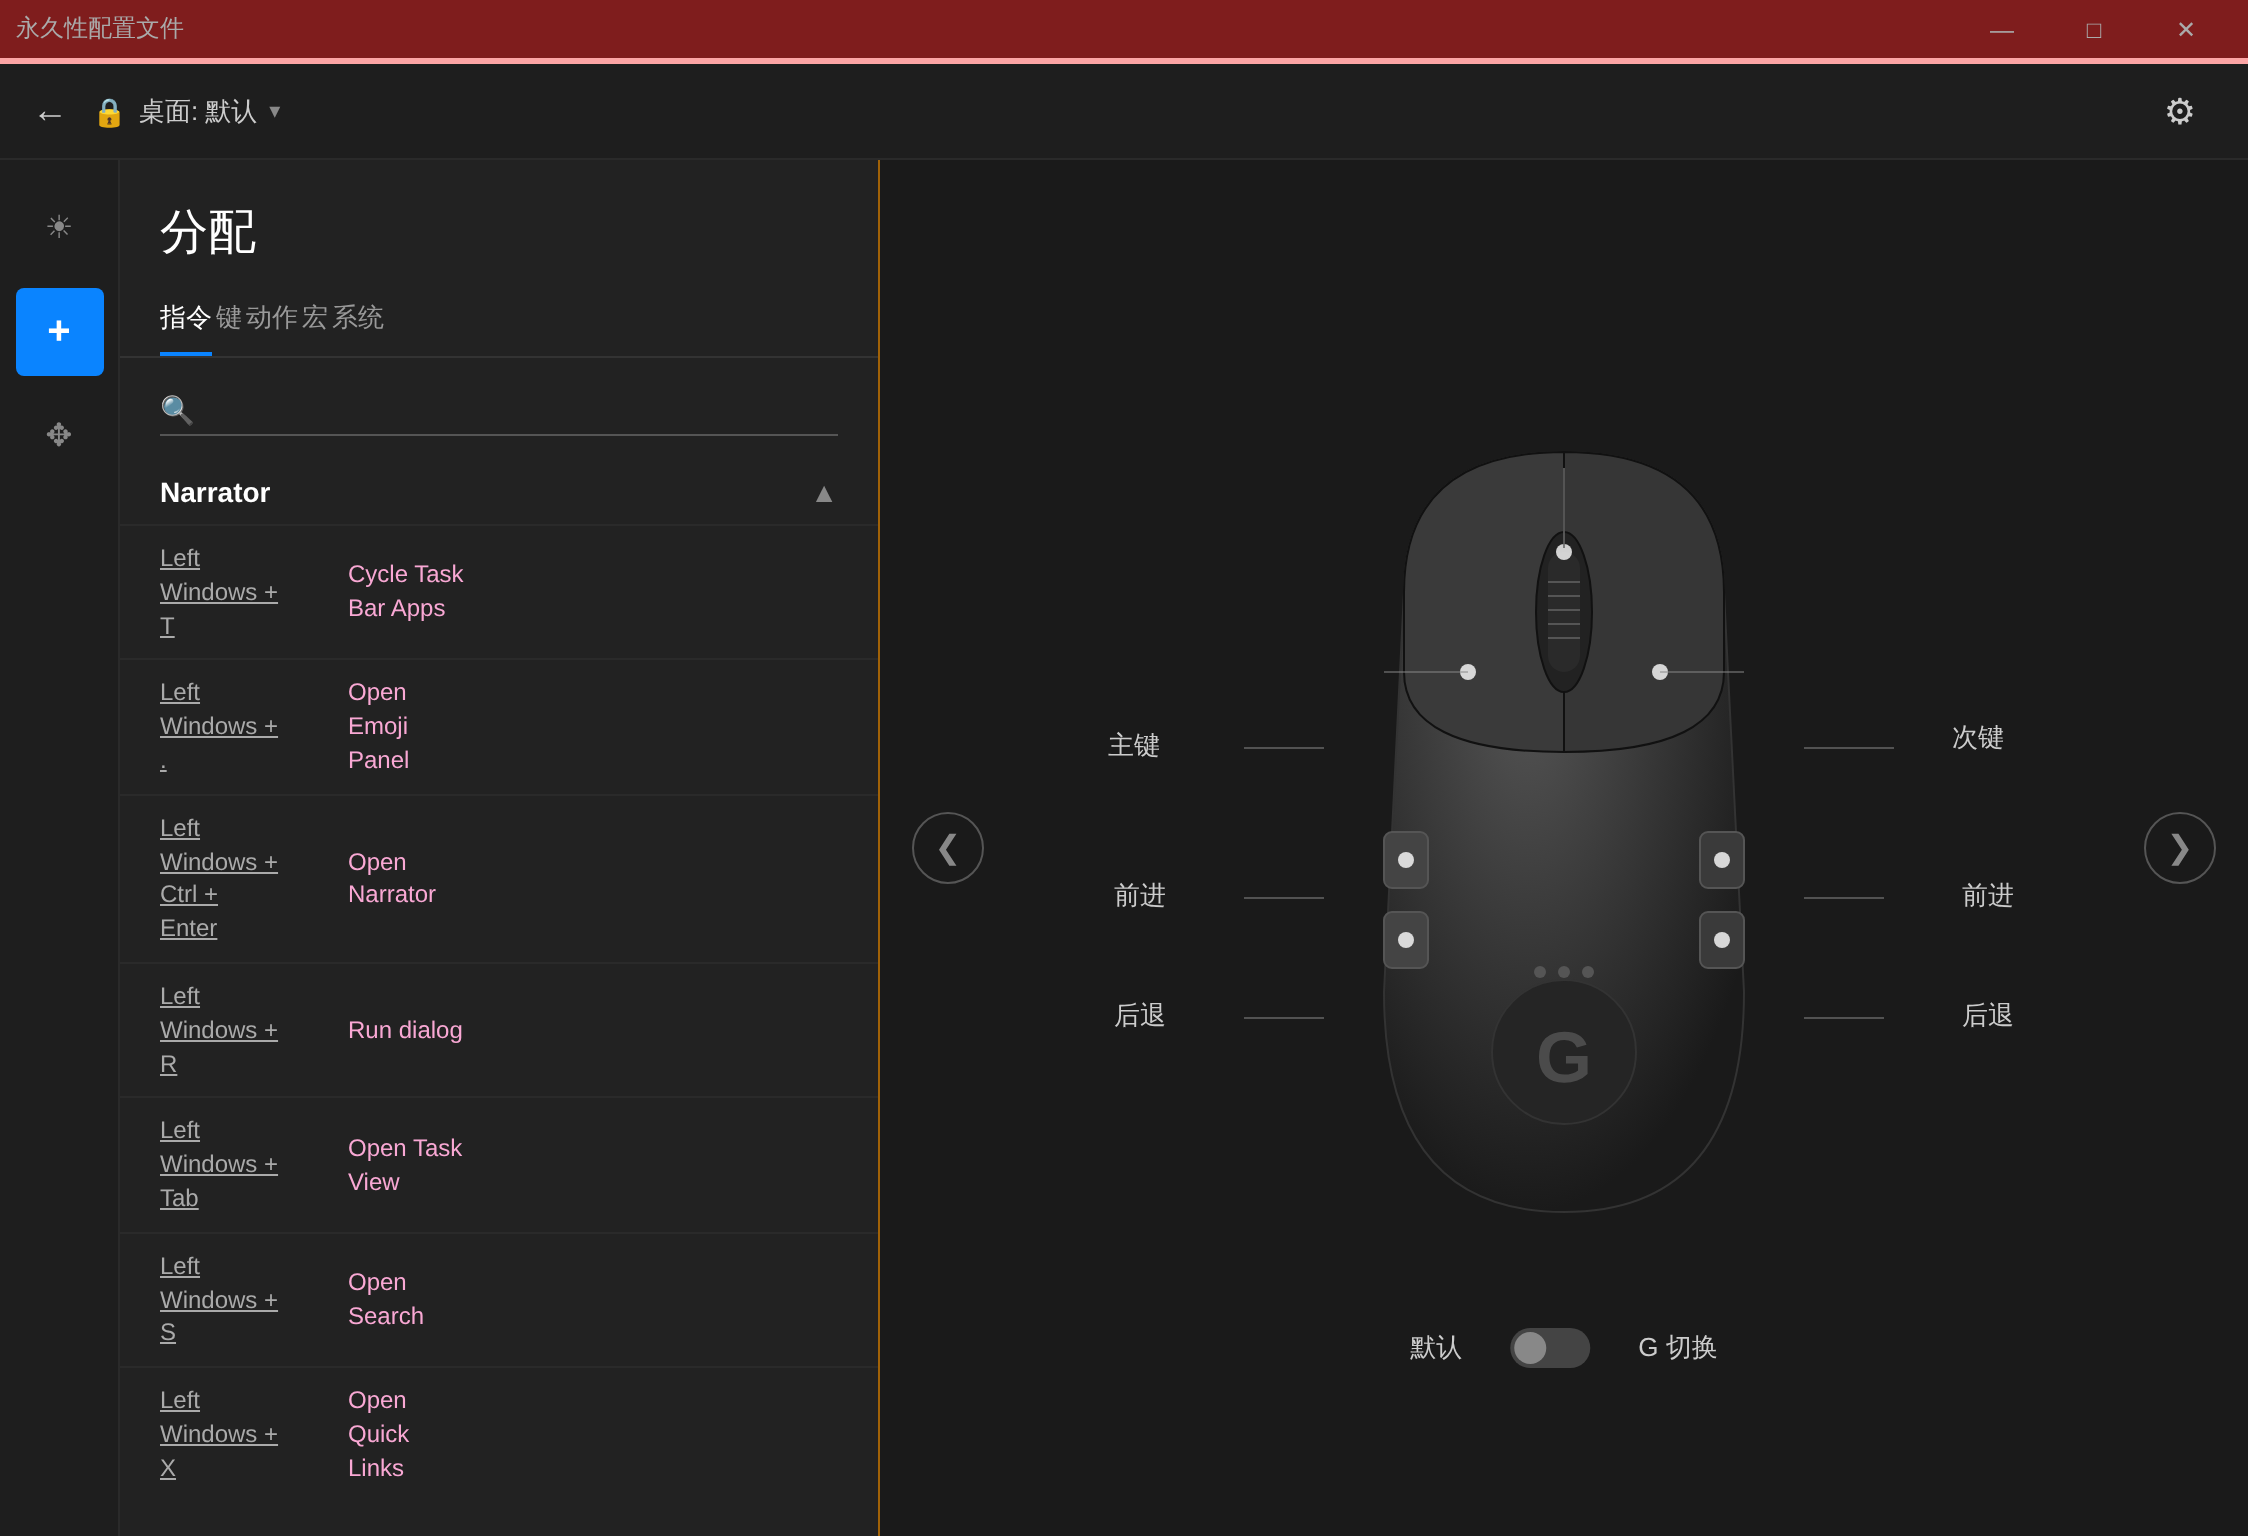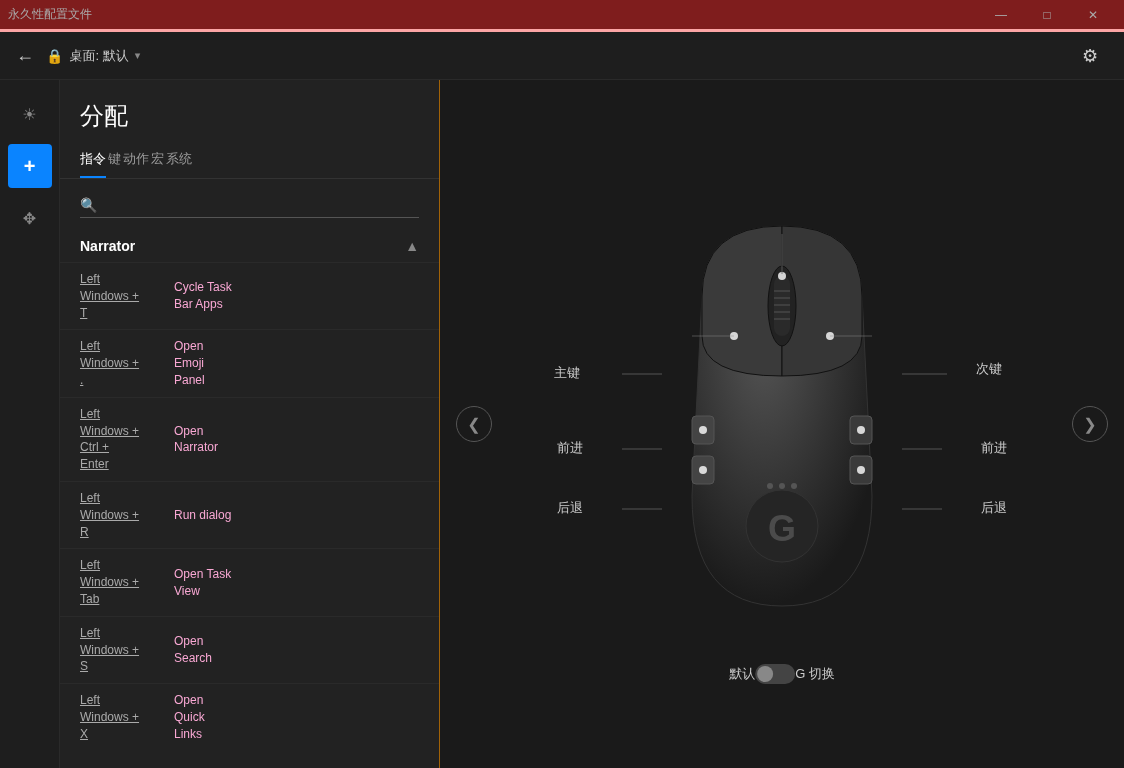"默认" .bottom-controls { gap: 0 -> 24px }
